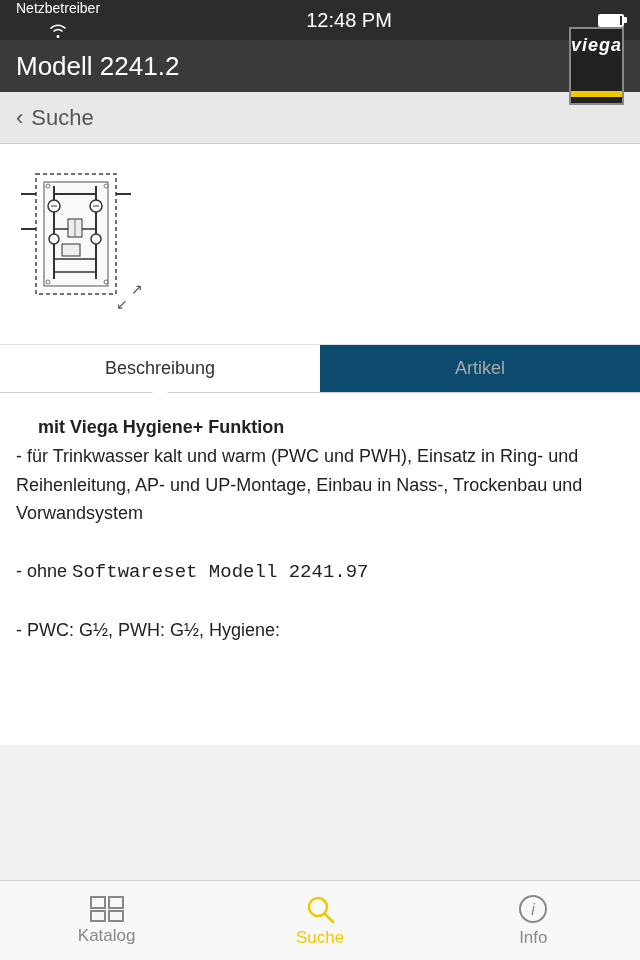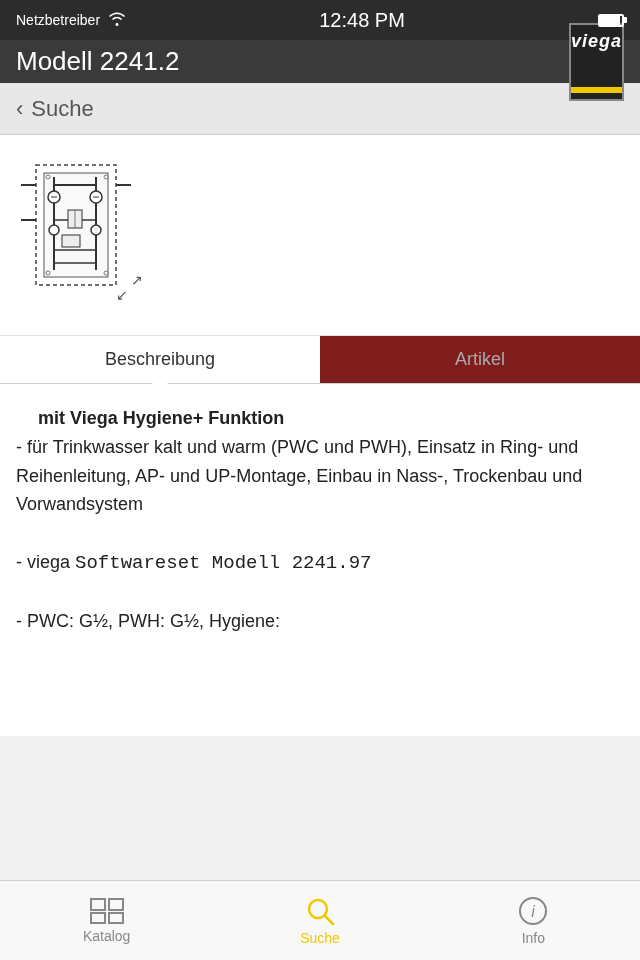"Netzbetreiber" .status-bar-left { flex-direction: none -> column }
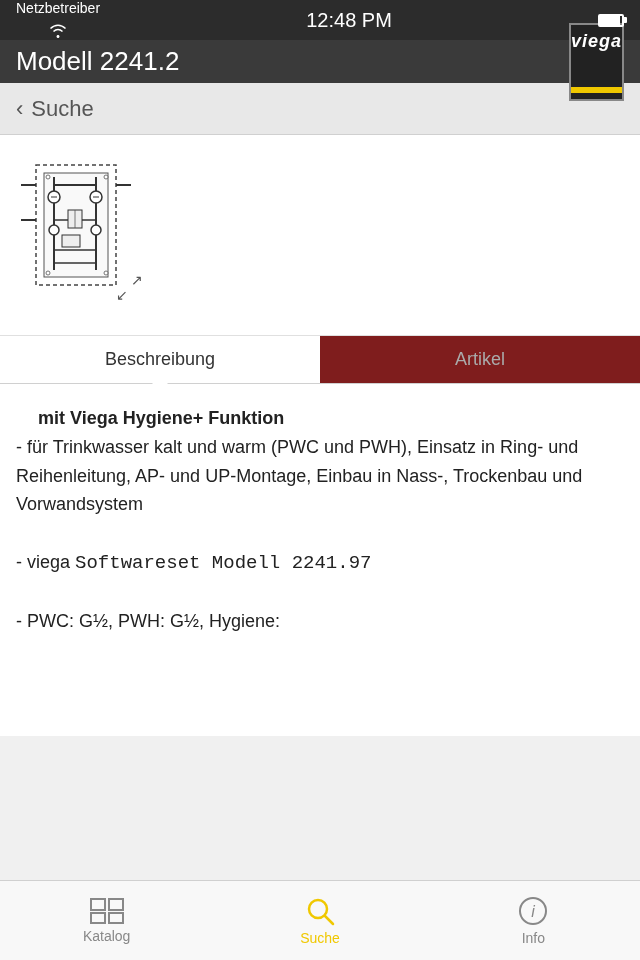"Modell 2241.2" .header { height: 43px -> 52px }
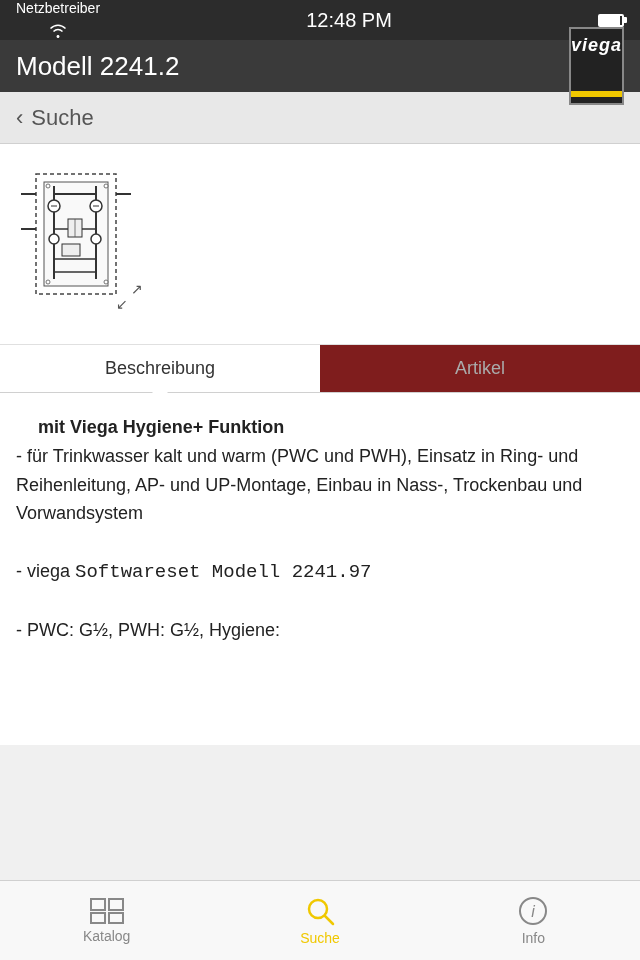"Beschreibung" .tabs { background: #7f1d1d -> #0c4a6e }
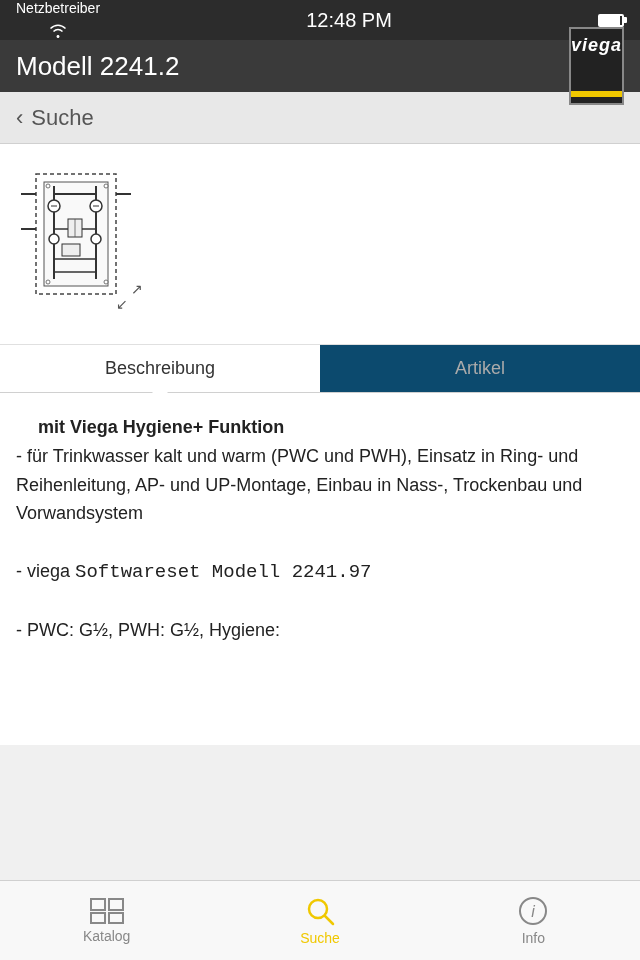"- viega" span { text: viega -> ohne }
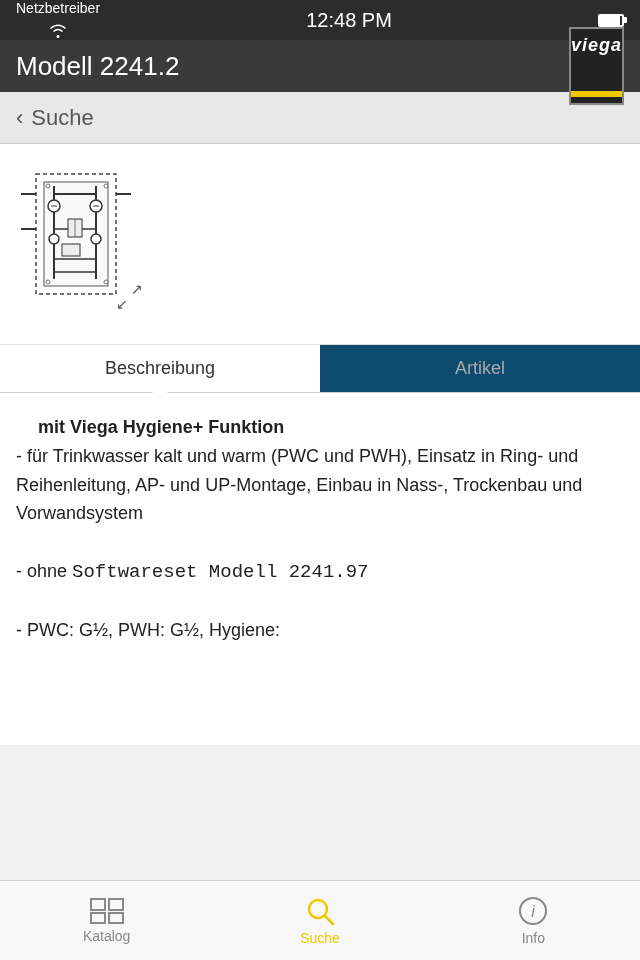"Katalog" .bottom-tab-label { font-size: 14px -> 17px }
